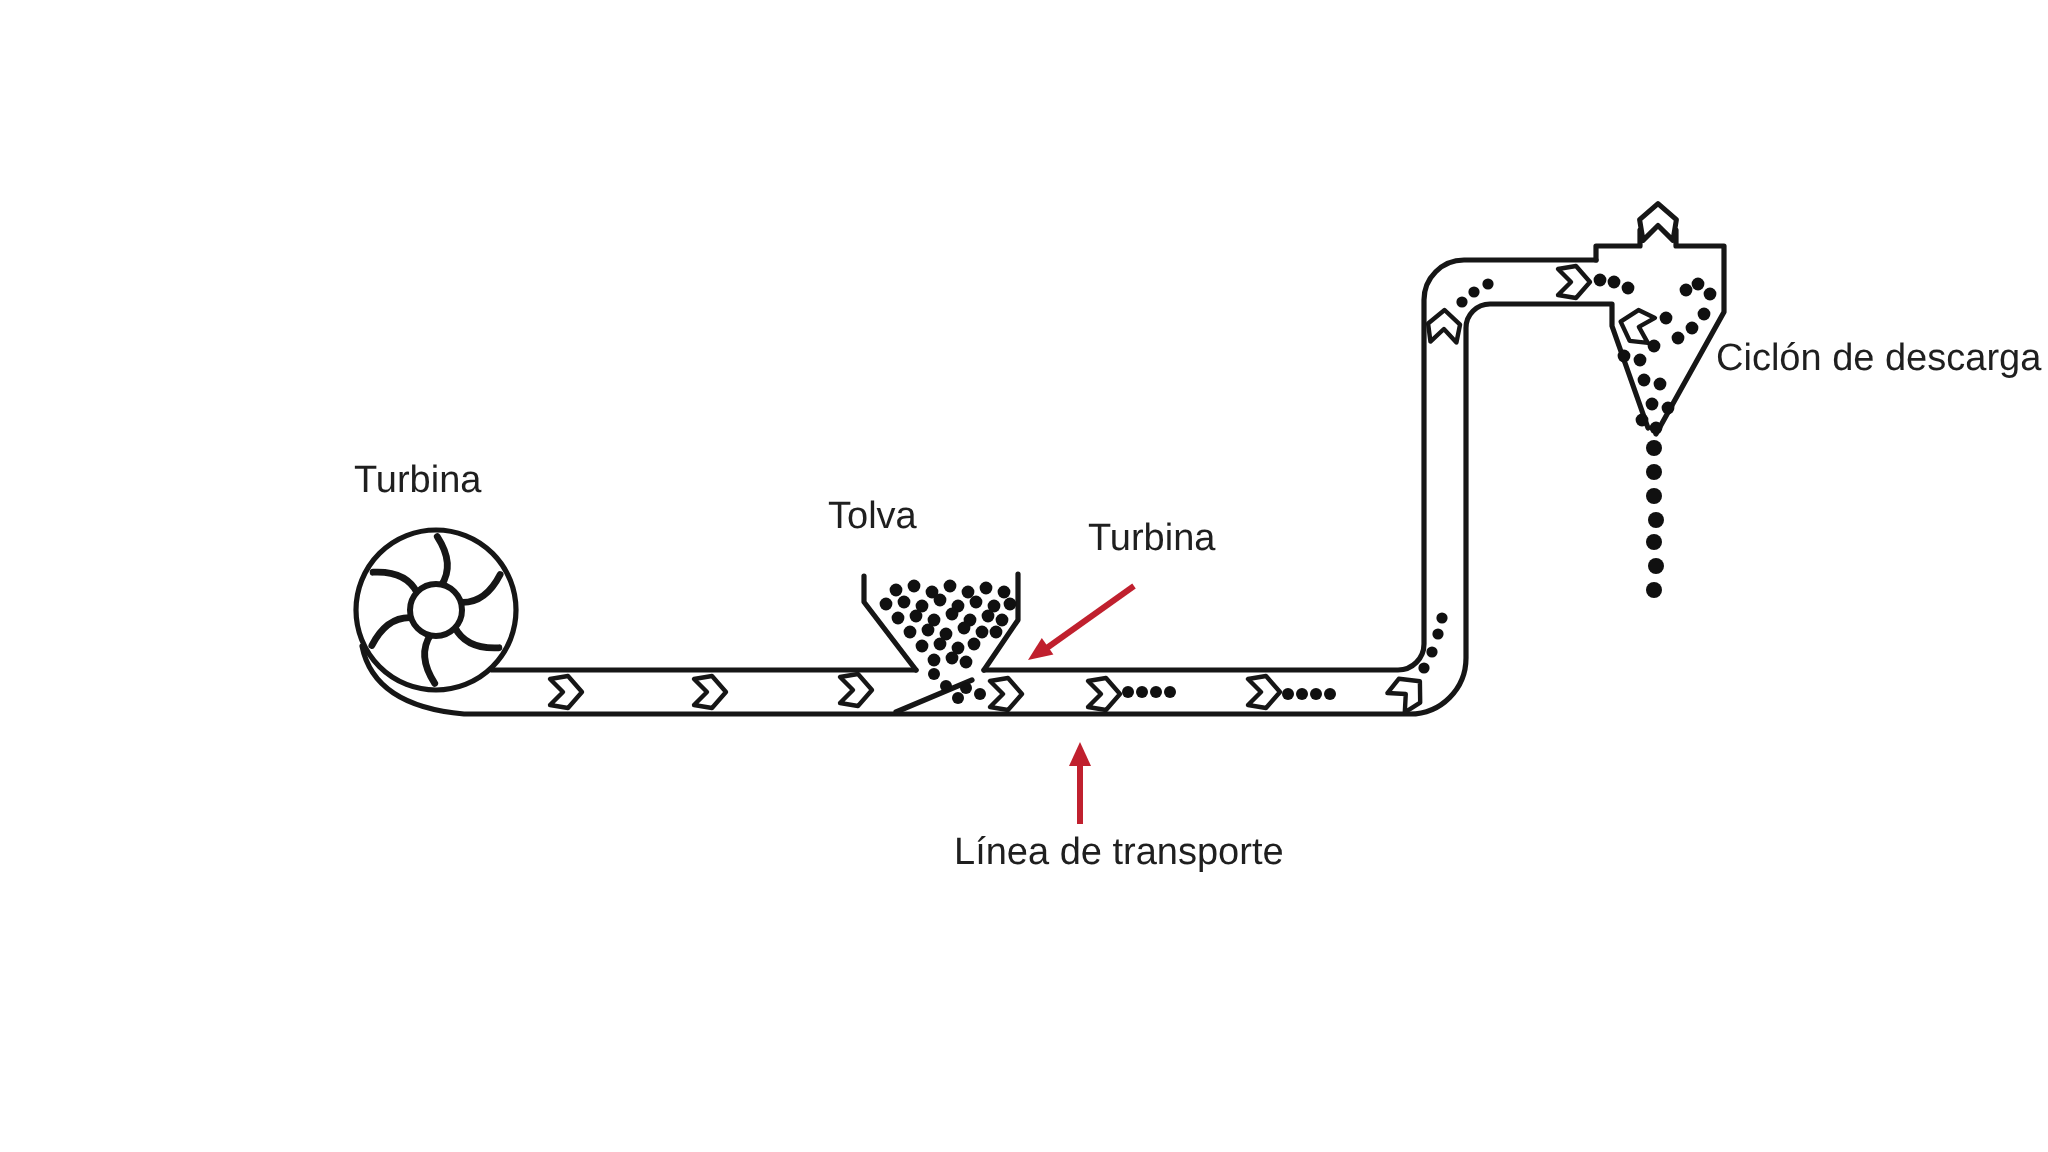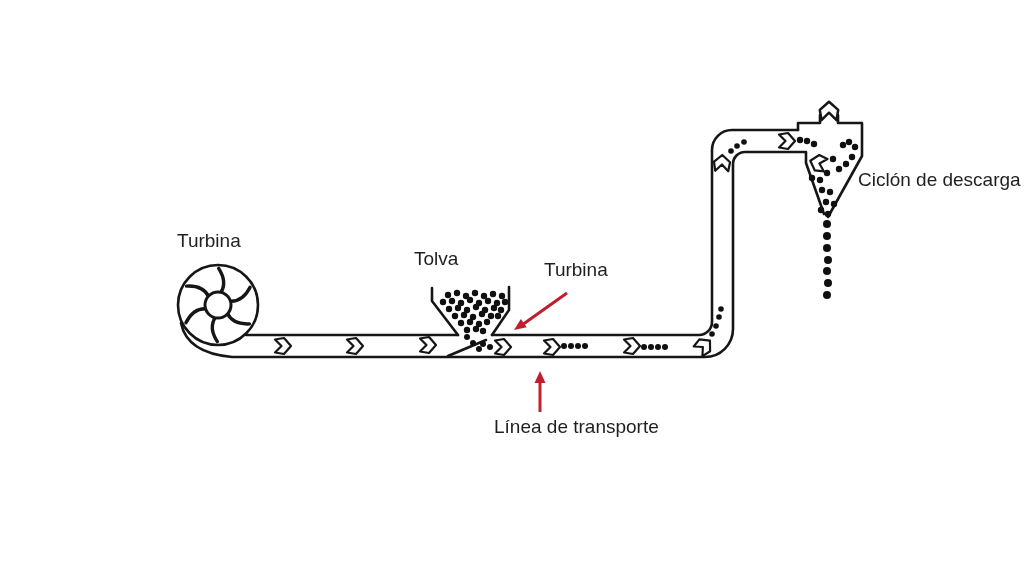"Línea de transporte" #lbl-linea { left: 494px -> 477px }
